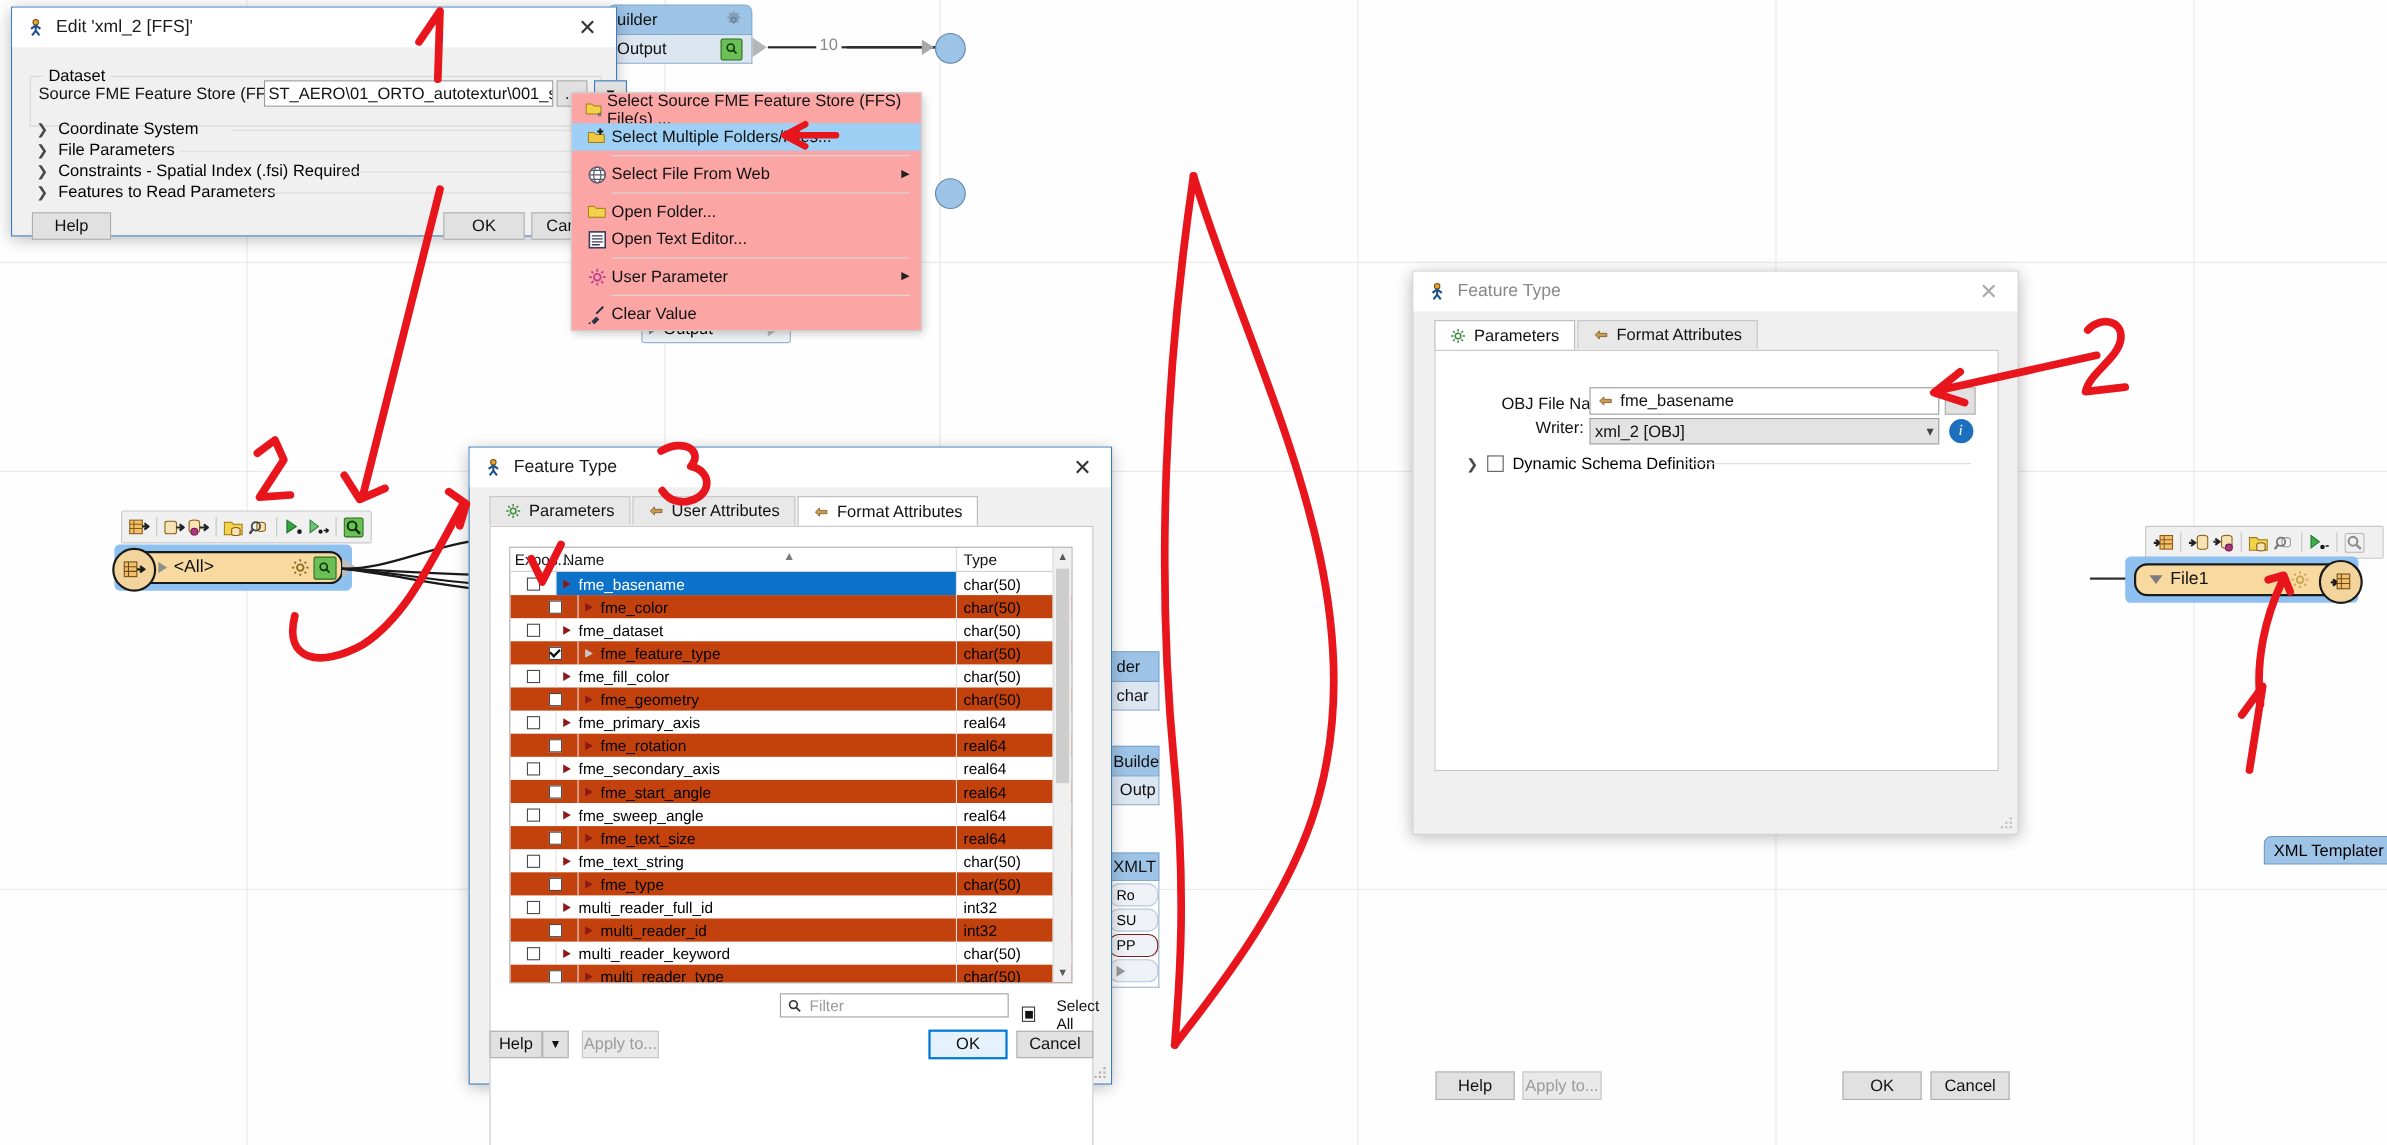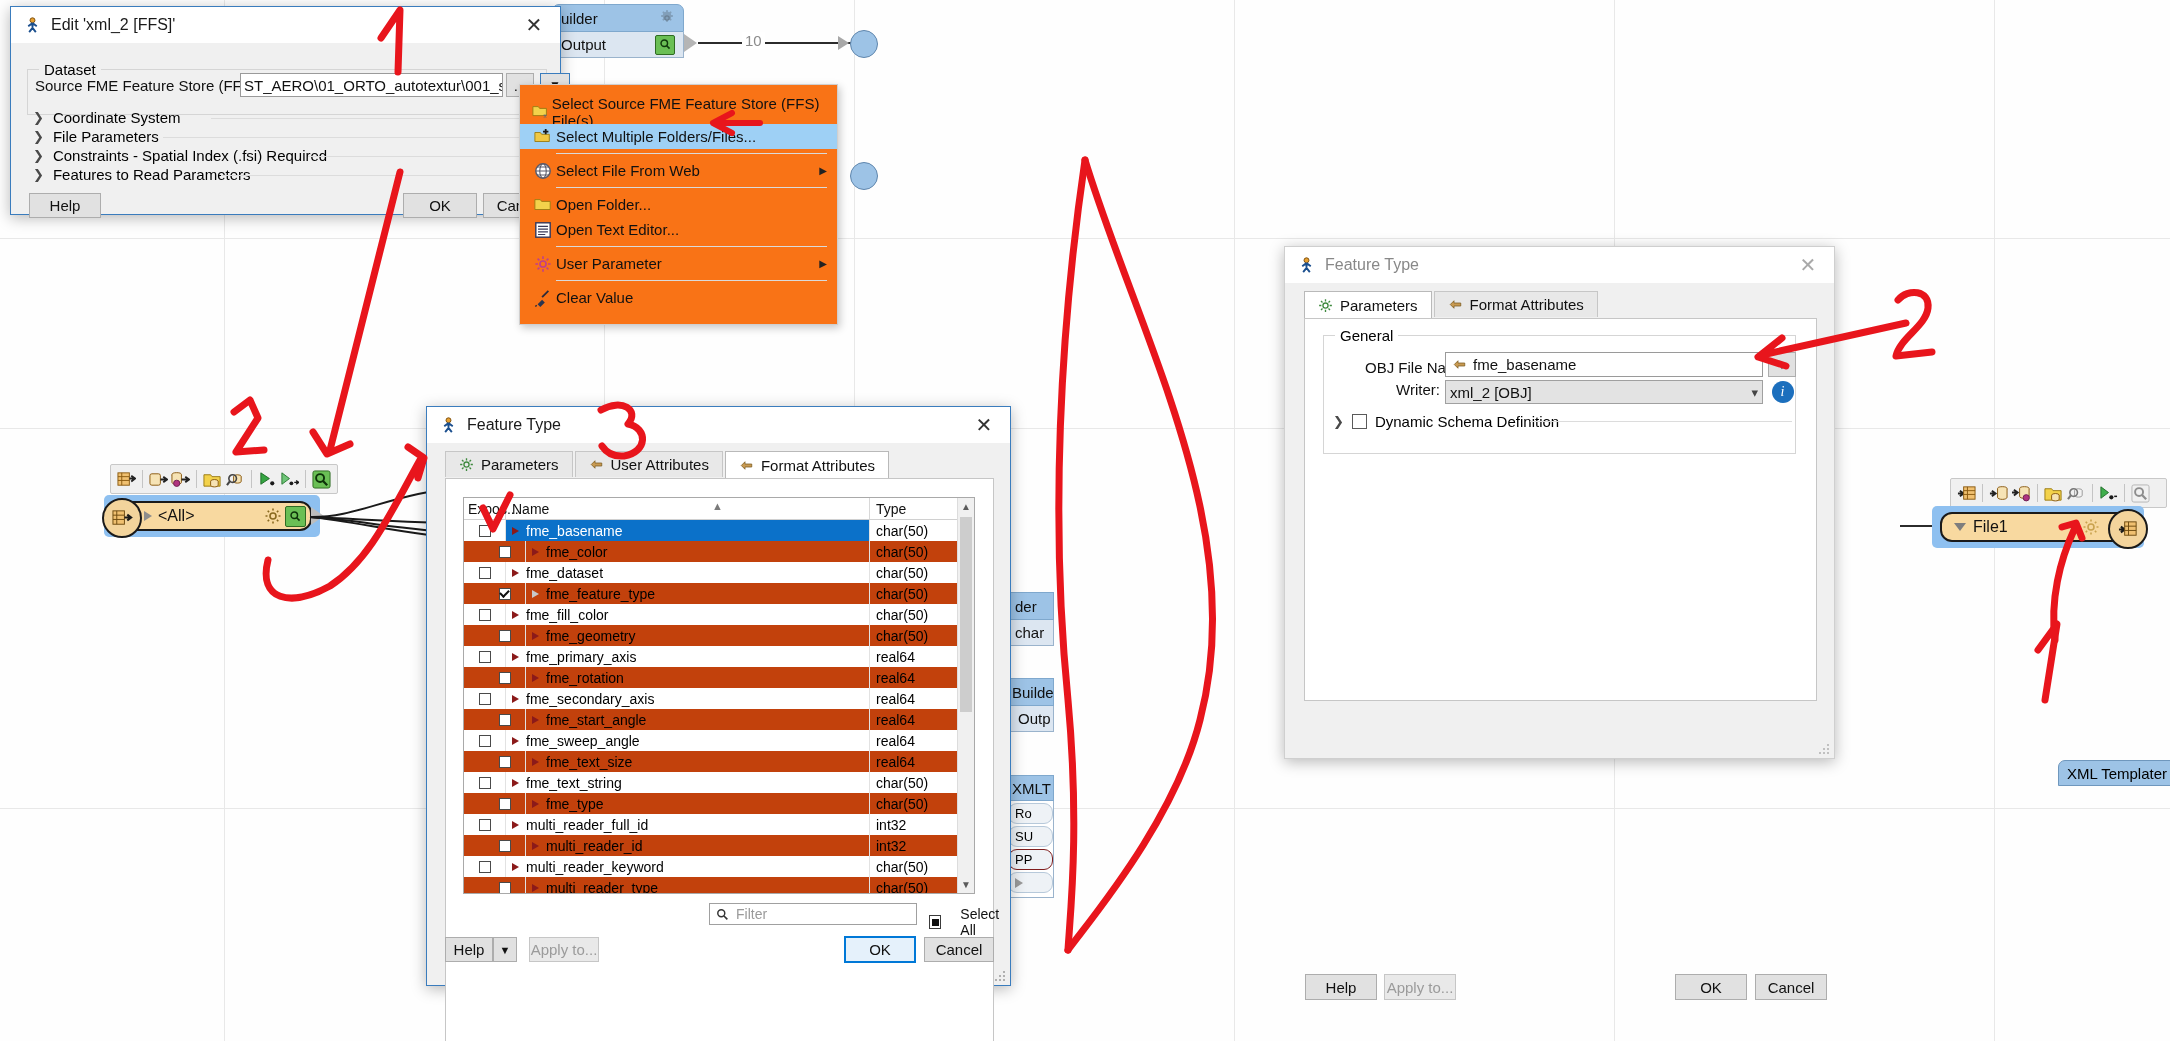"Select Source FME Feature Store" #ctxmenu { background: #f97316 -> #fca5a5; padding: 14px 0 -> 2px 0 }
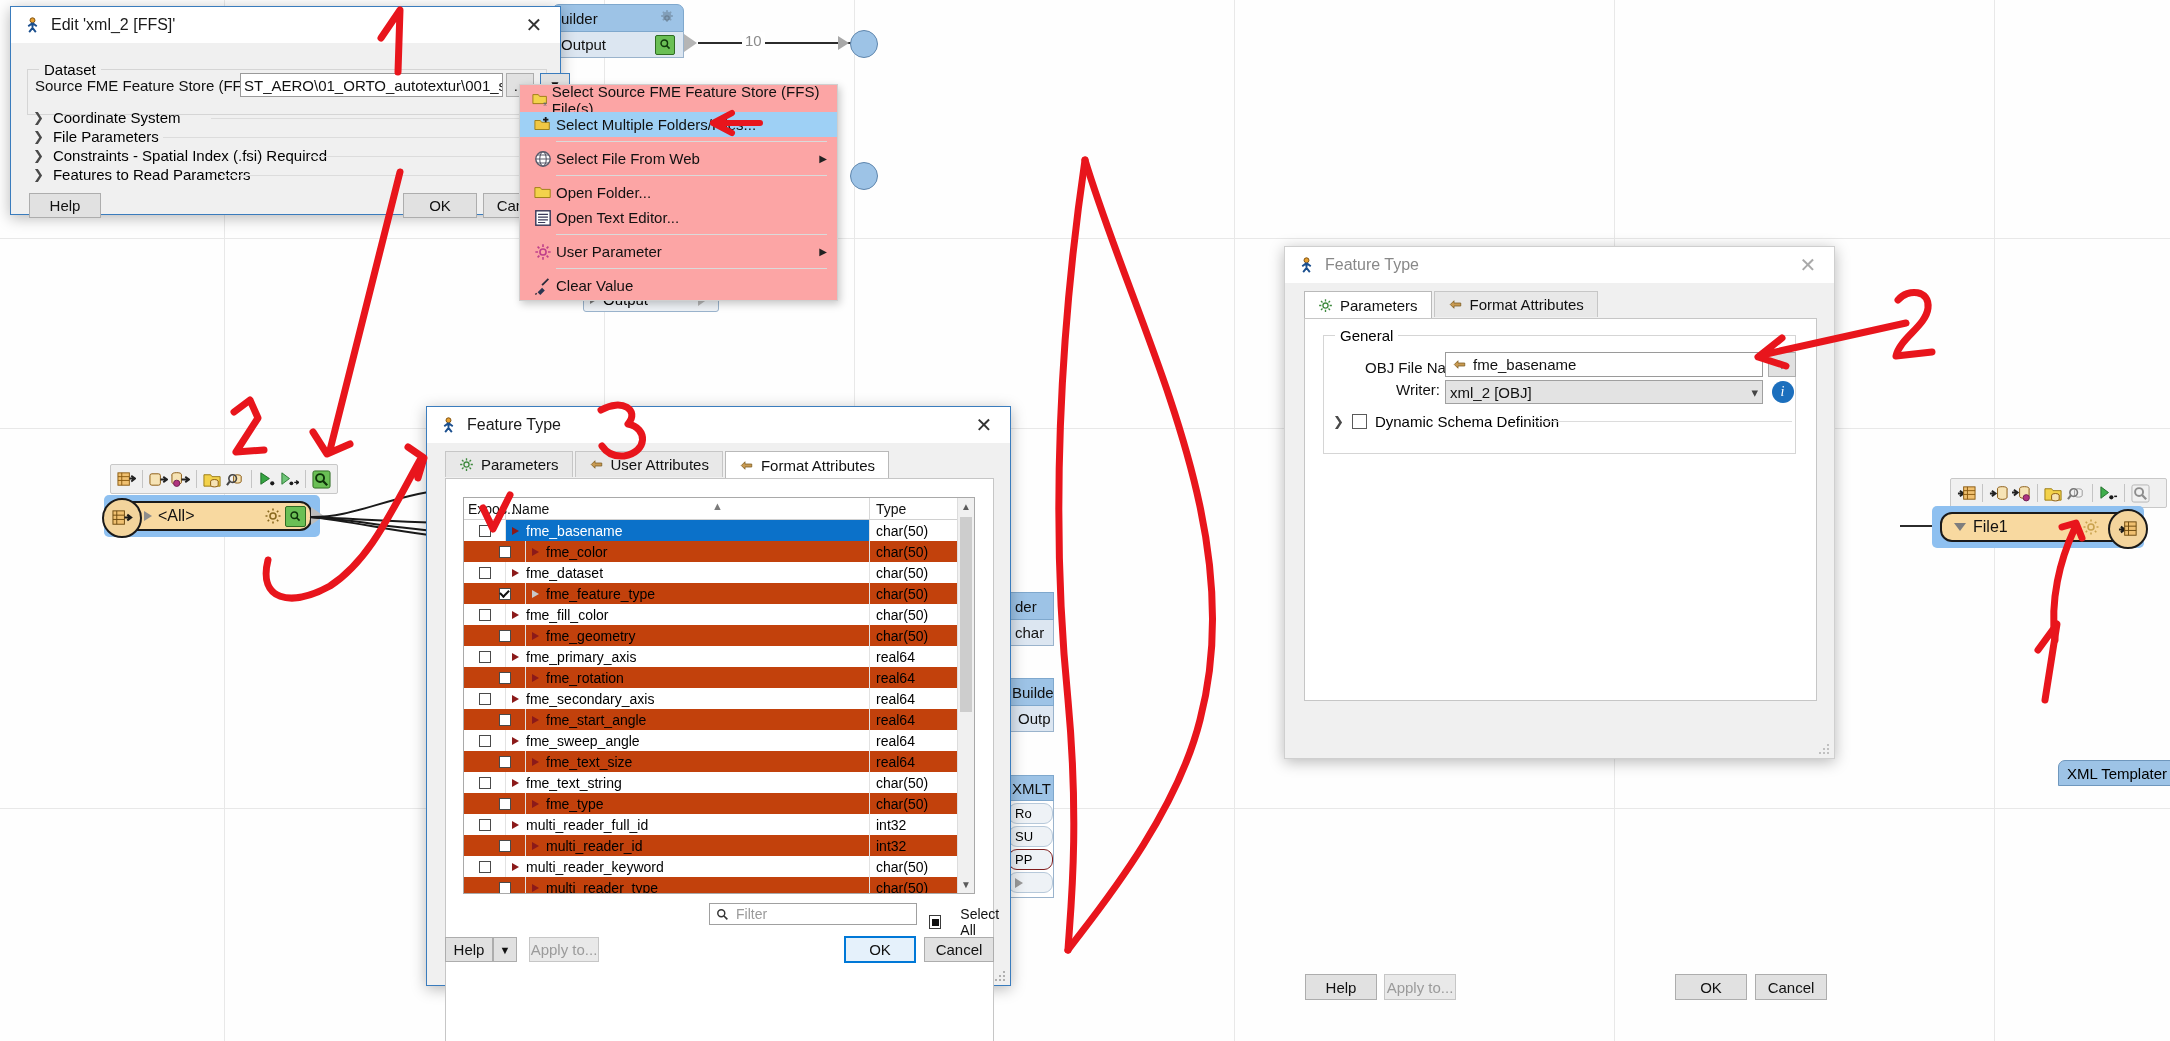"General" div.grp { html: <div> <span>General</span> </div> -> none }
